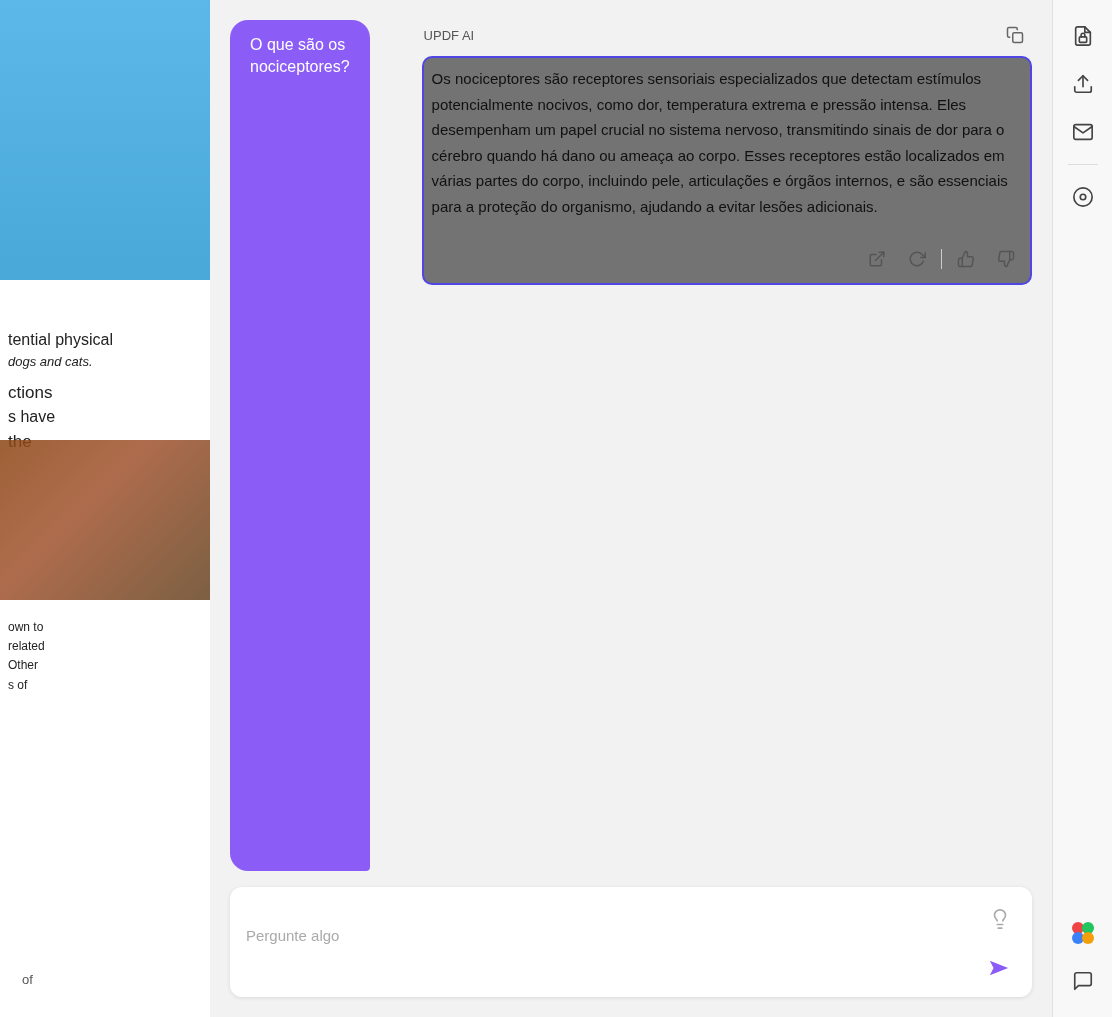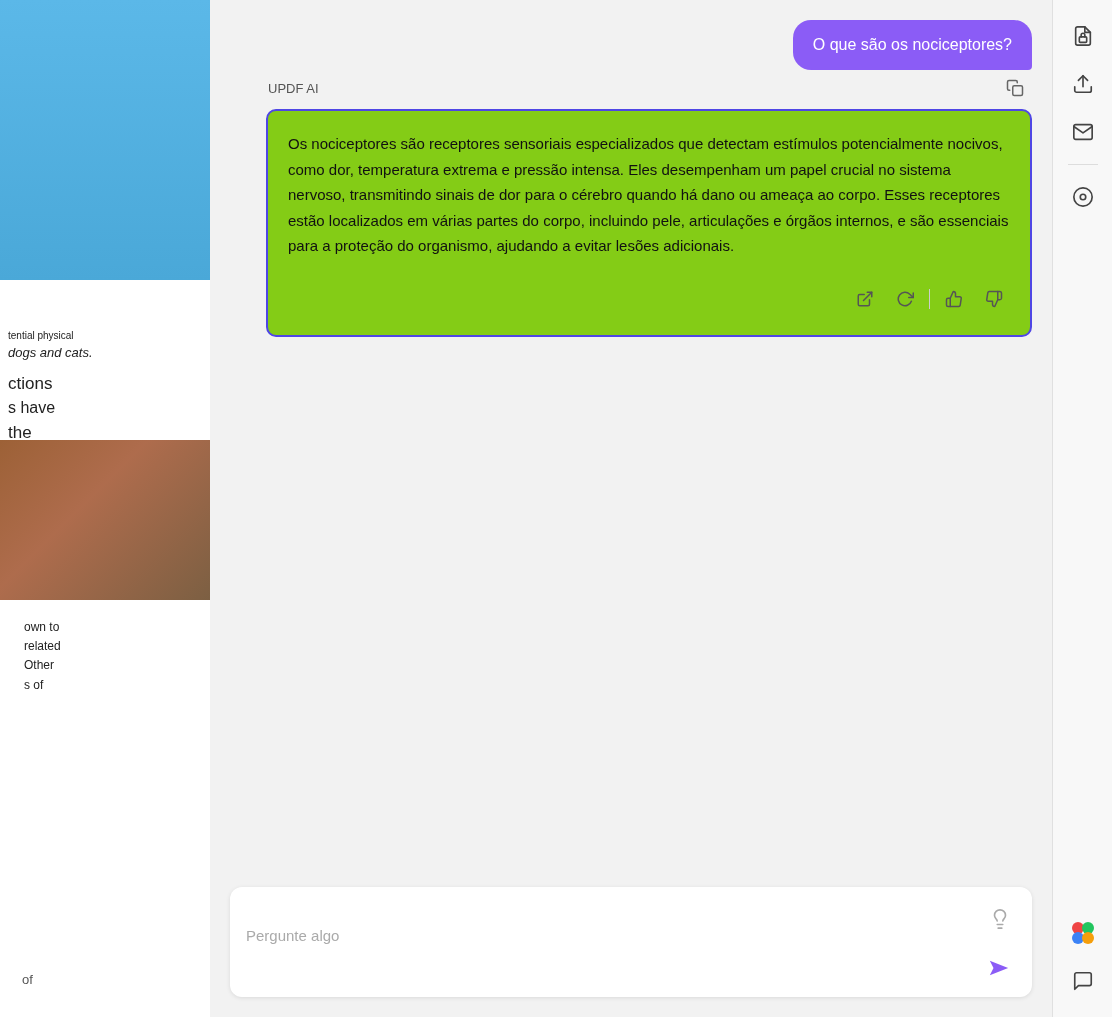"O que são os nociceptores?" .chat-content { flex-direction: column -> row; gap: 3px -> 16px }
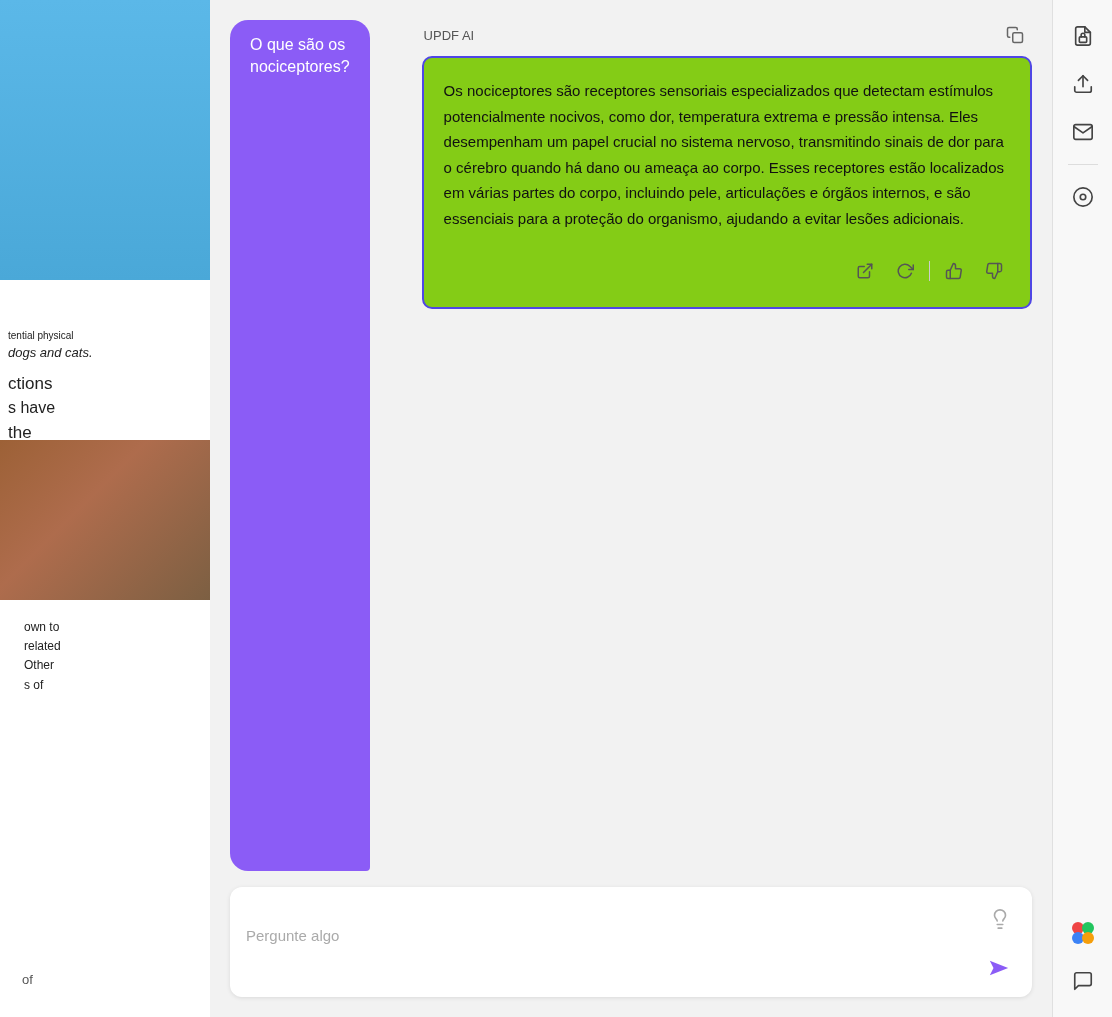"Os nociceptores são receptores" .ai-response-box { background: #84cc16 -> #737373; padding: 20px -> 8px }
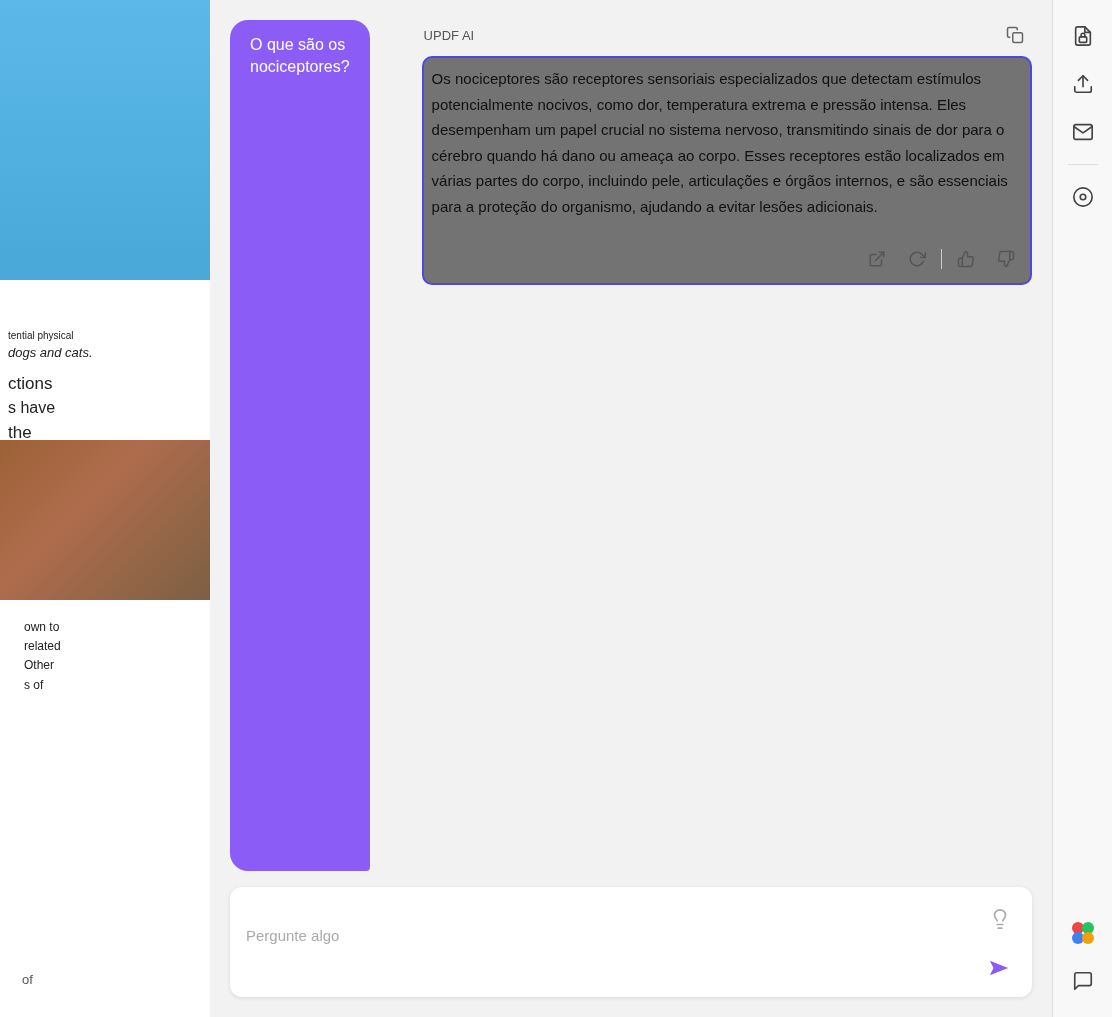"tential physical" div { font-size: 10px -> 16px }
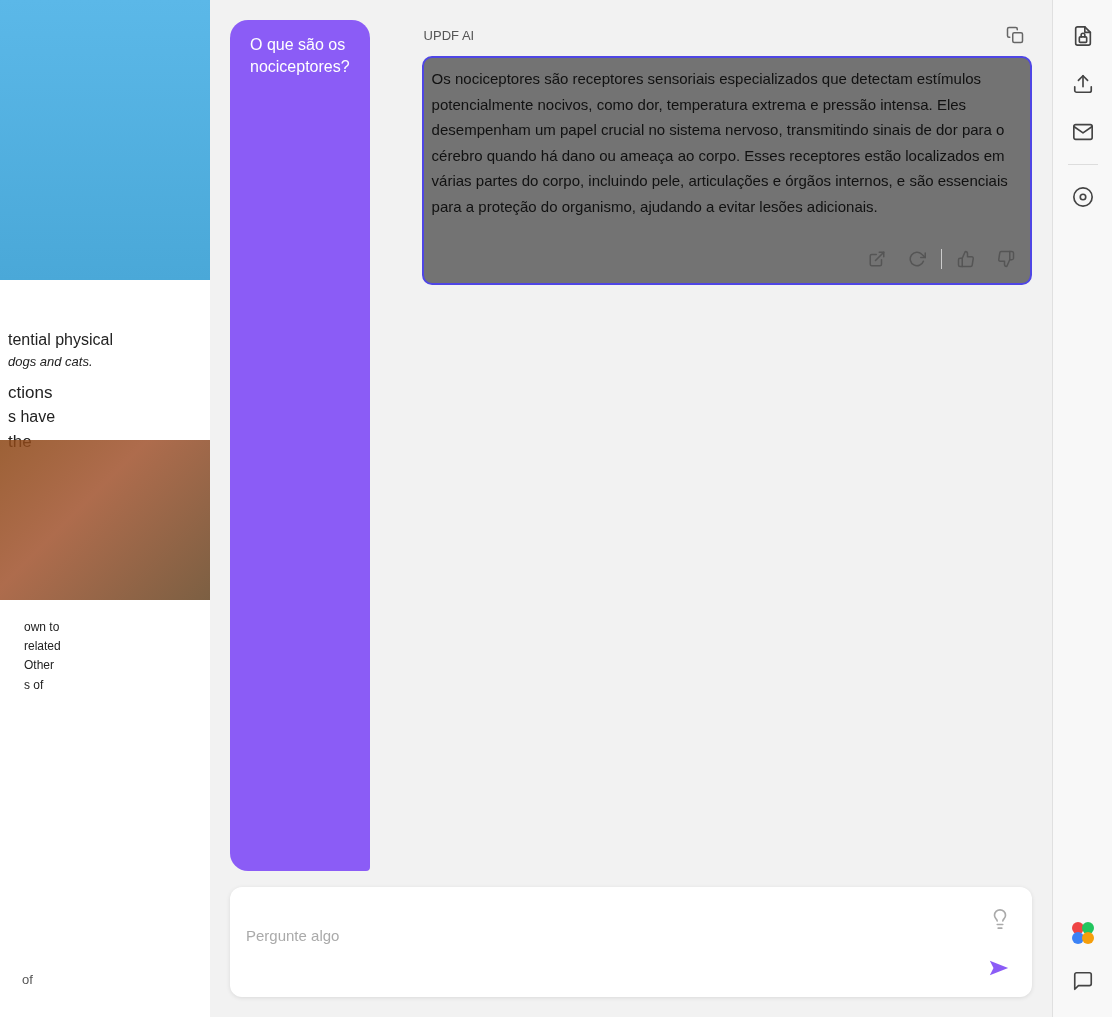"own to" .pdf-bottom-text { left: 16px -> 0 }
